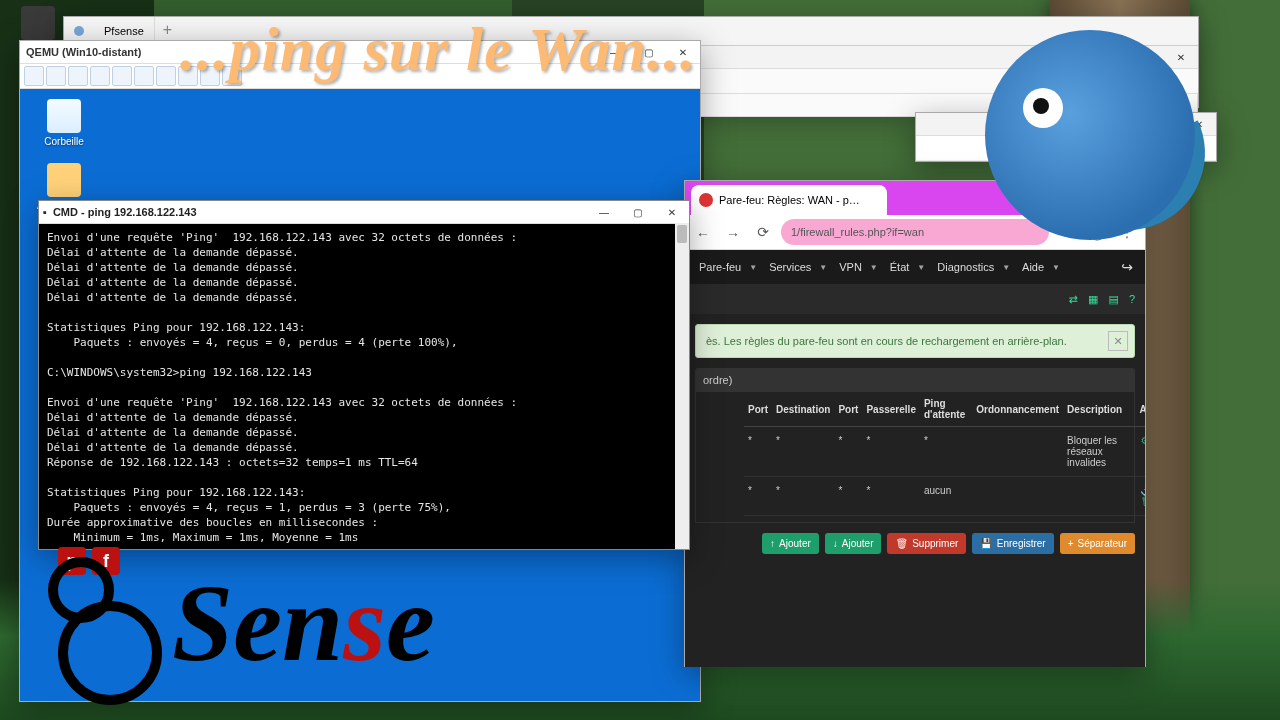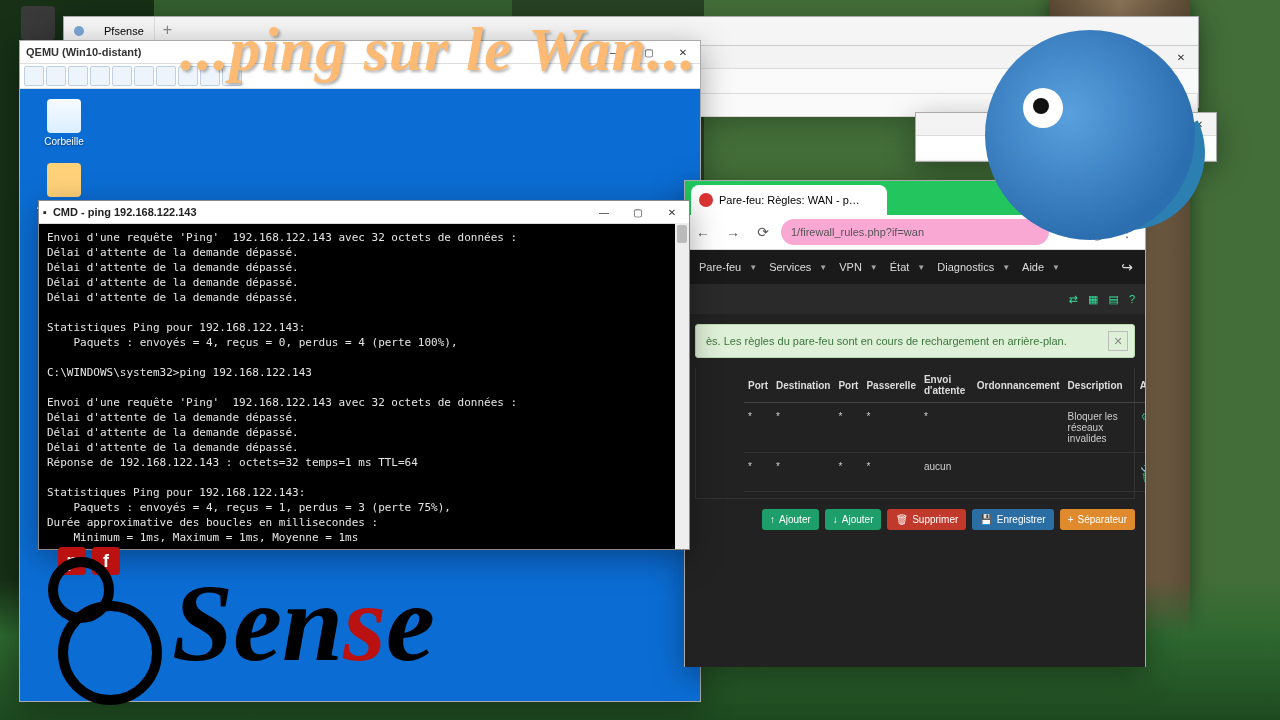"Pare-feu: Règles: WAN - p…" .chrome .tabbar { background: #22c55e -> #d946ef }
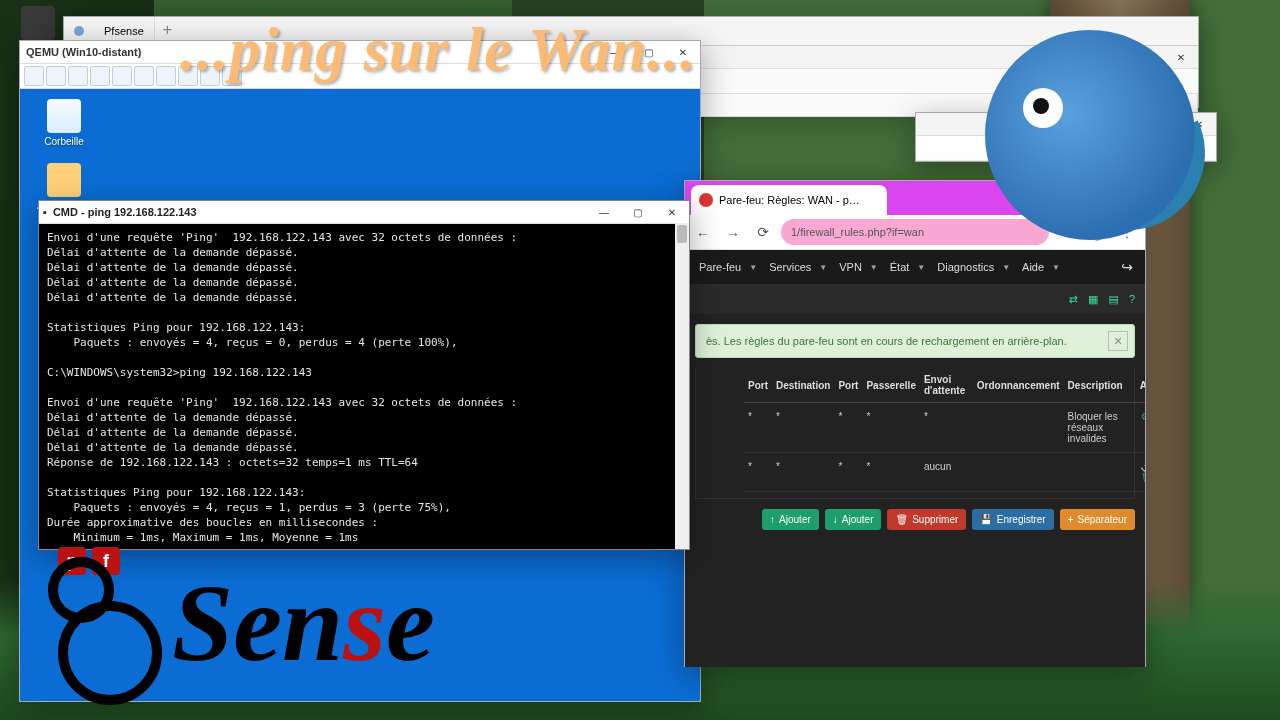"ordre)" div.rulesHdr { html: none -> <div><span>ordre)</span></div> }
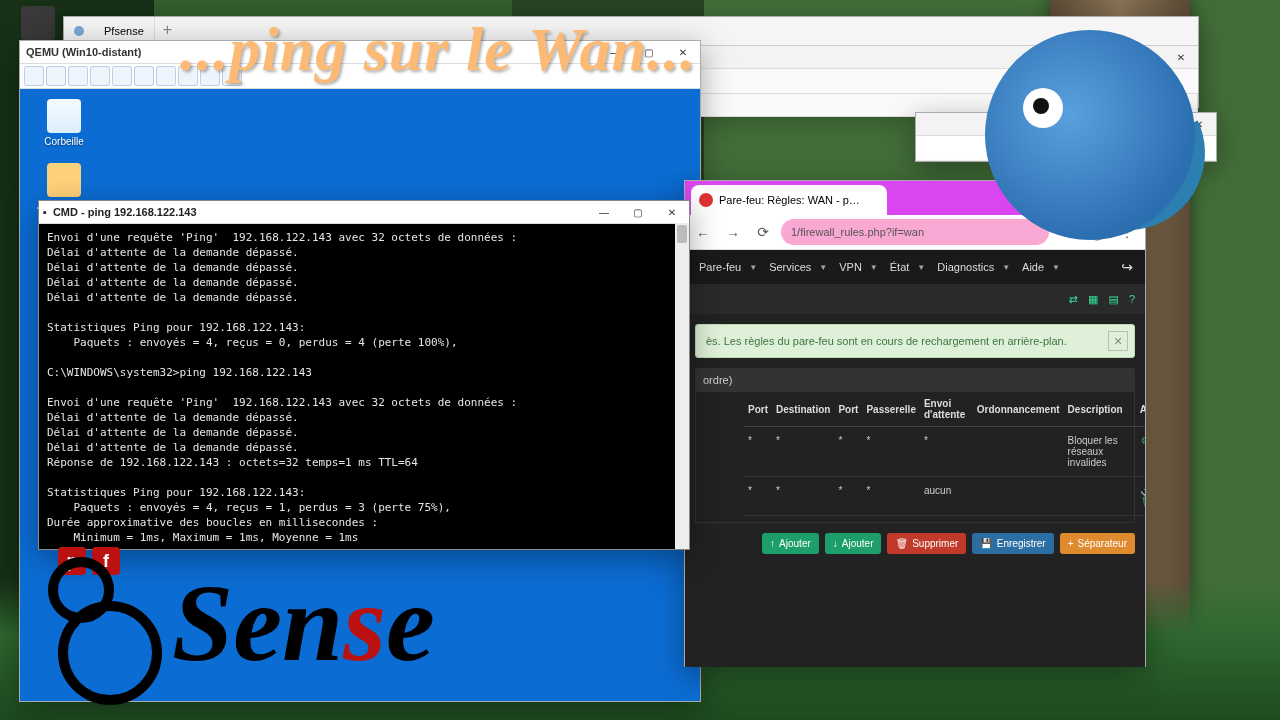"Envoi d'attente" th { text: Envoi -> Ping }
